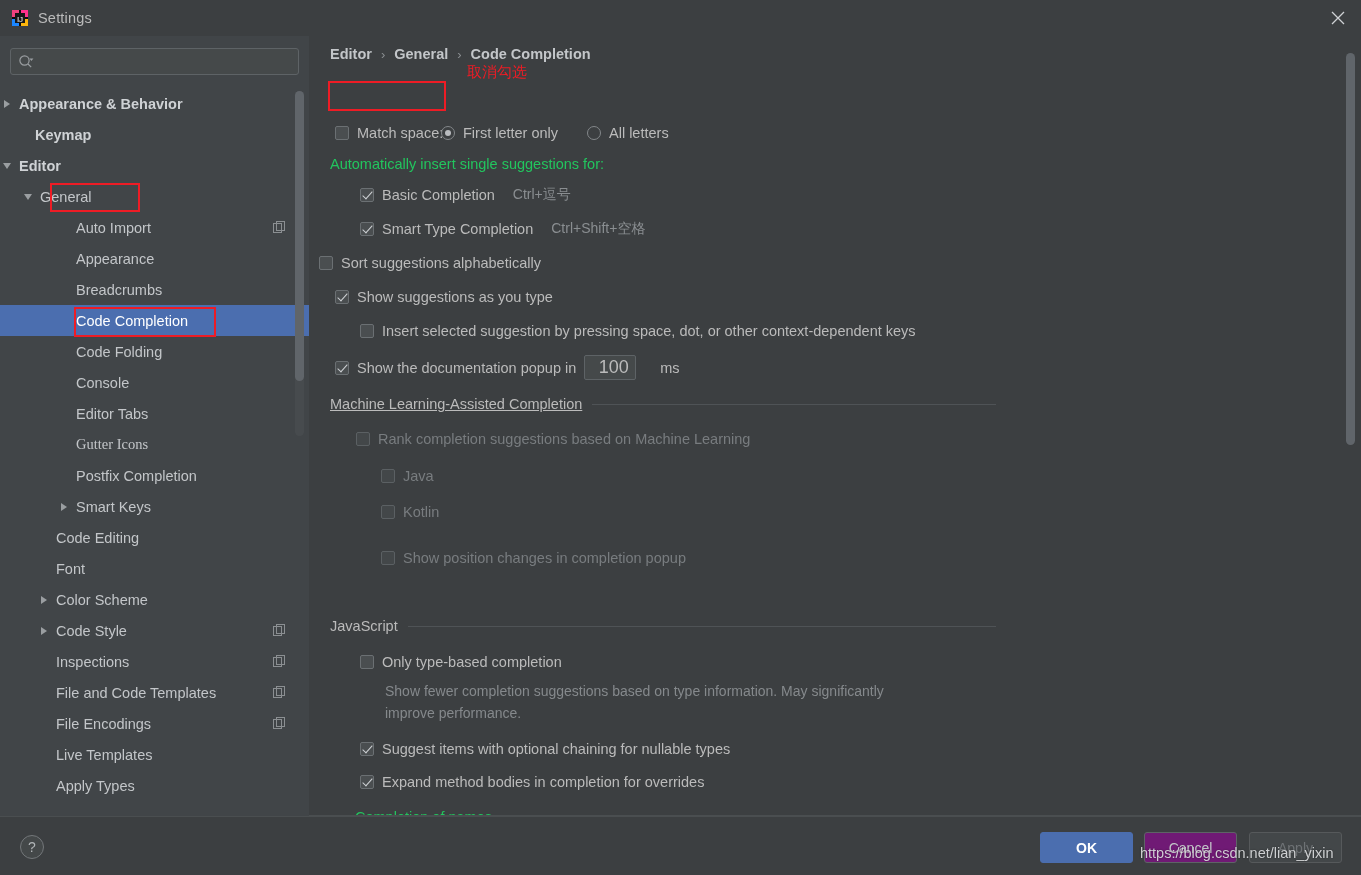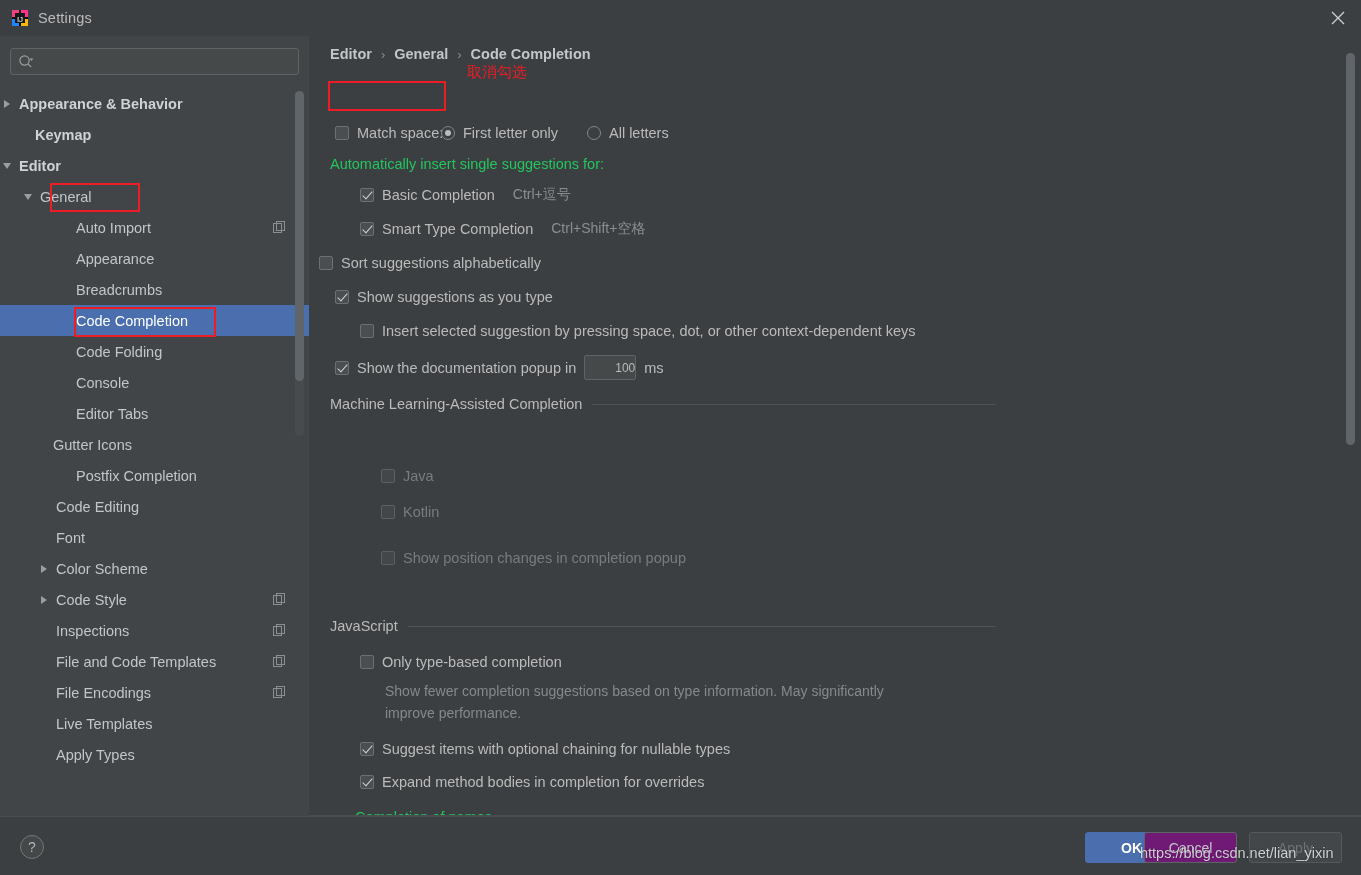"100" .numfield { font-size: 12px -> 18px; margin-right: 8px -> 24px; text-align: right -> center }
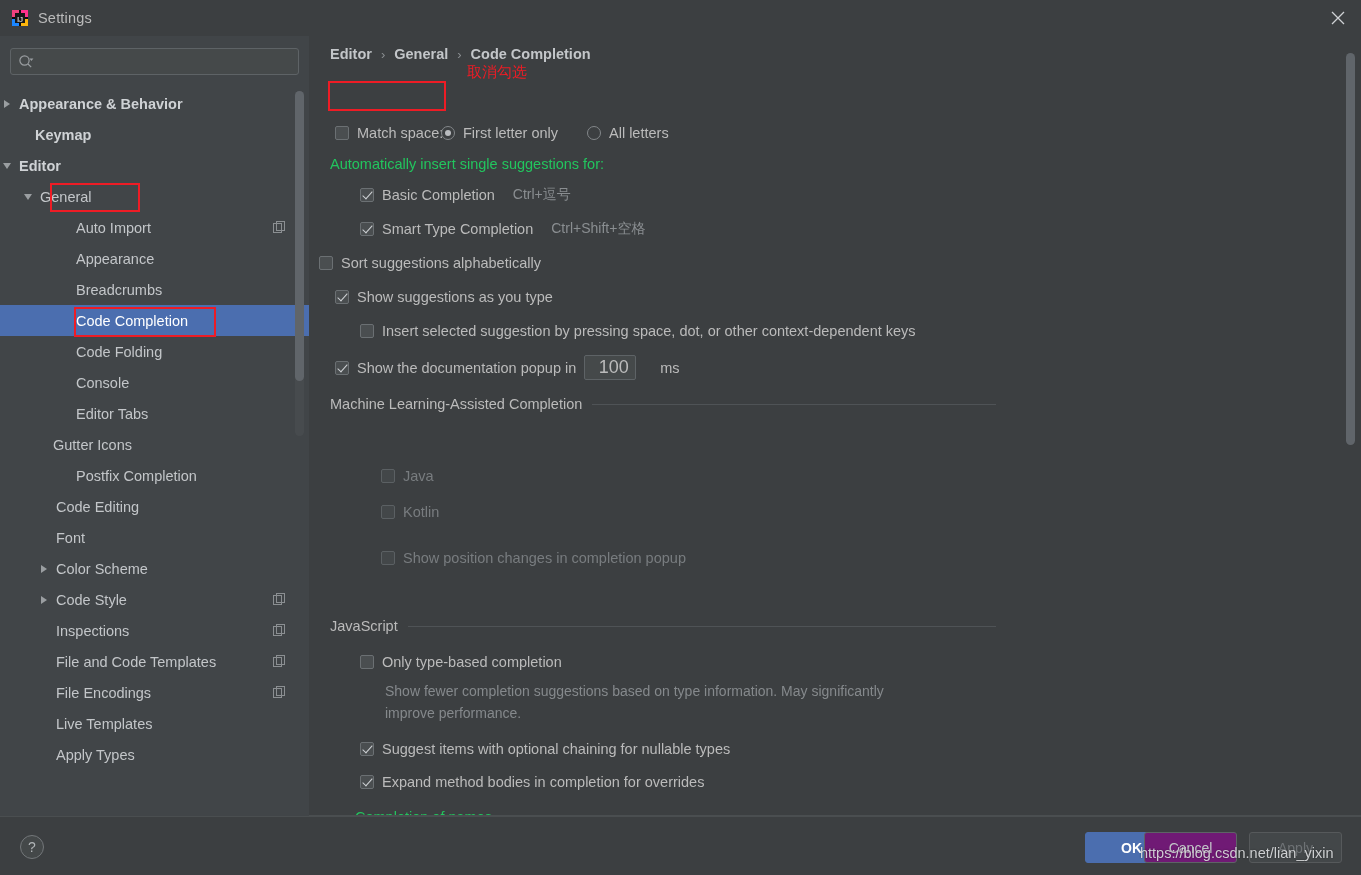"Machine Learning-Assisted Completion" div.group { text-decoration: none -> underline }
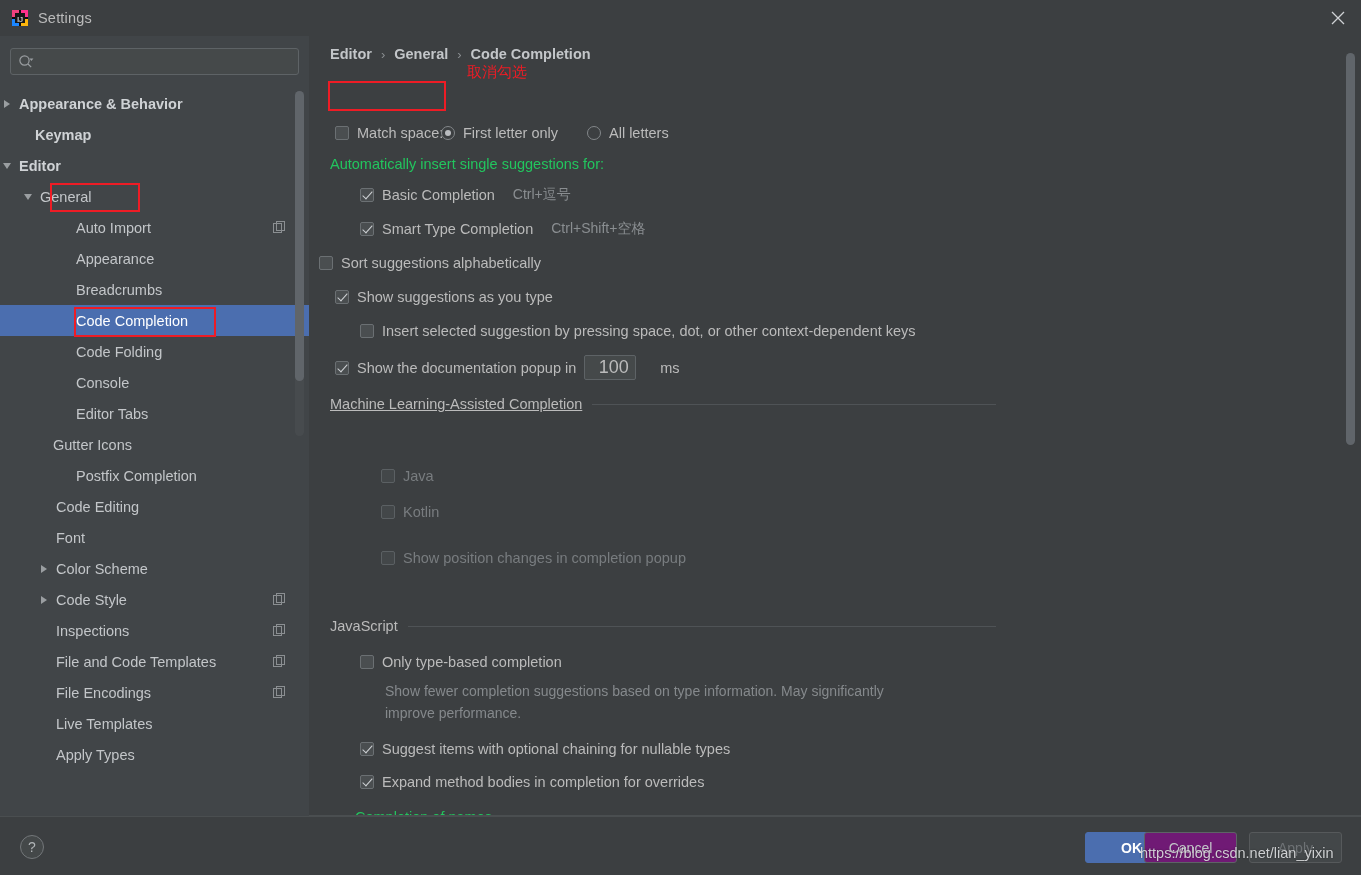"Gutter Icons" span.lbl { font-family: none -> Liberation Serif, serif; margin-left: 53px -> 76px }
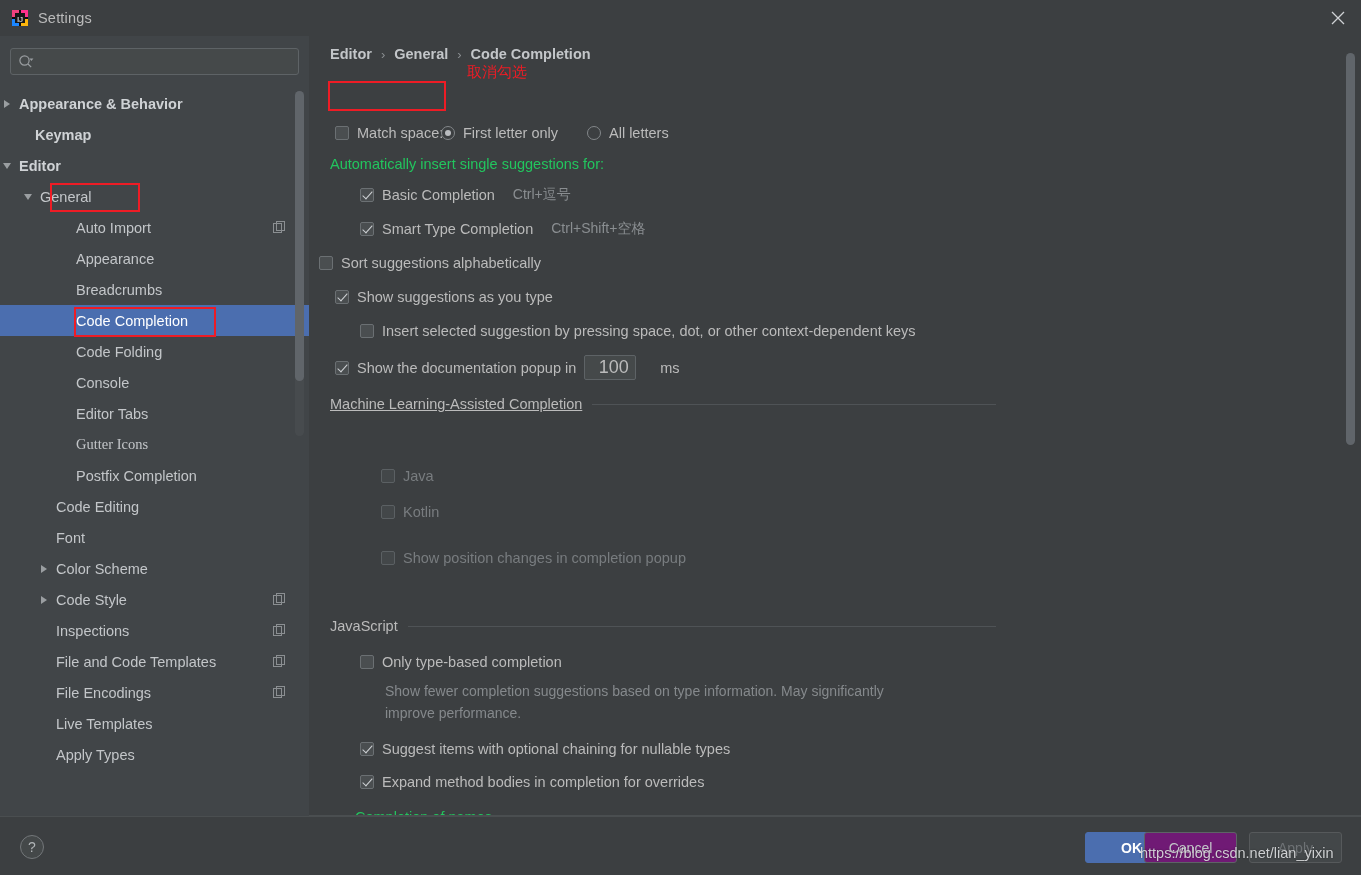"Rank completion suggestions based on" div.row { html: none -> <div> <span></span> <span>Rank completion suggestions based on Machine Learning</span> </div> }
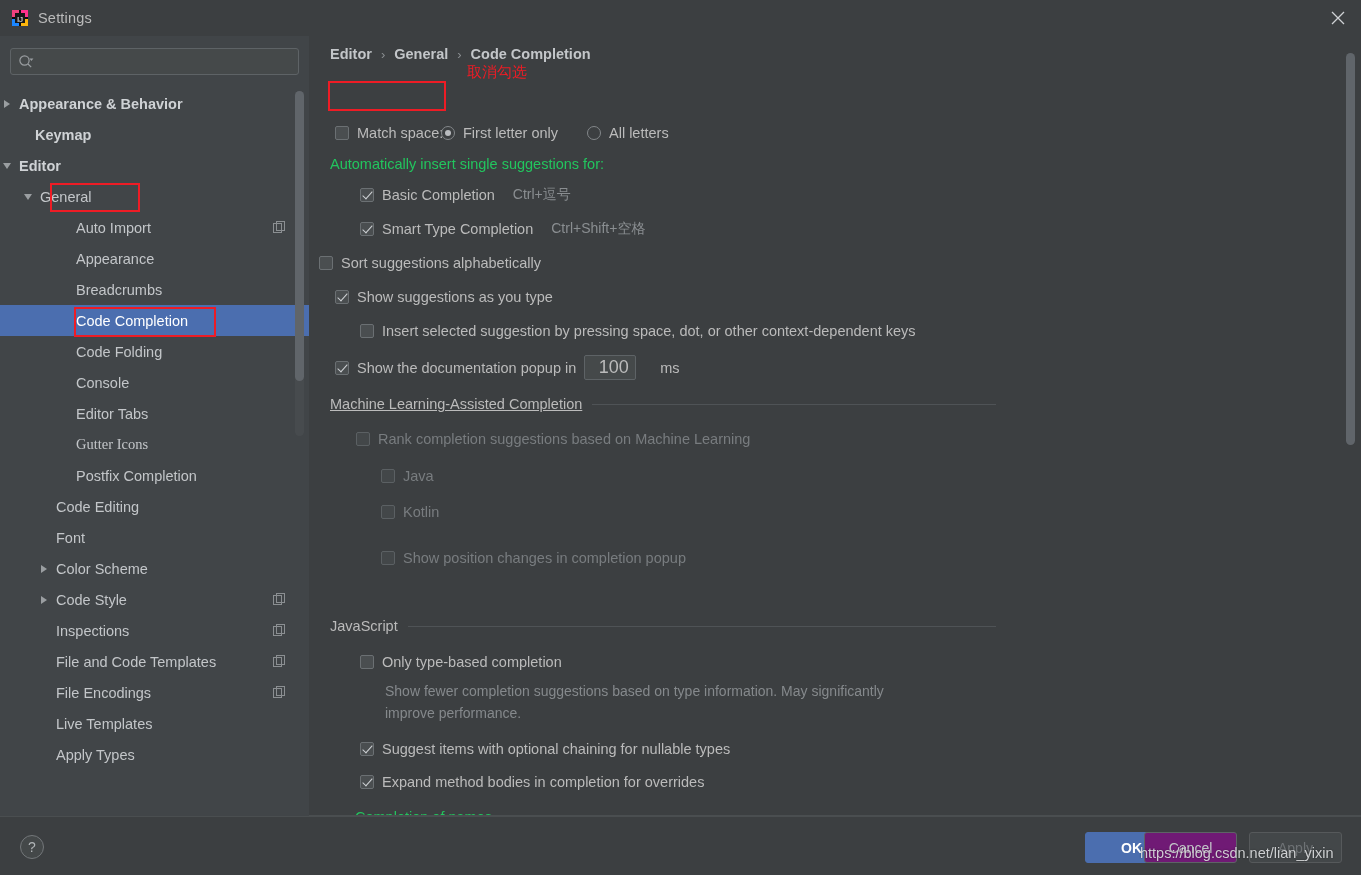"Smart Keys" div.tree-row { html: none -> <div> <span> <svg> <path></path> </svg> </span> <span>Smart Keys</span> </div> }
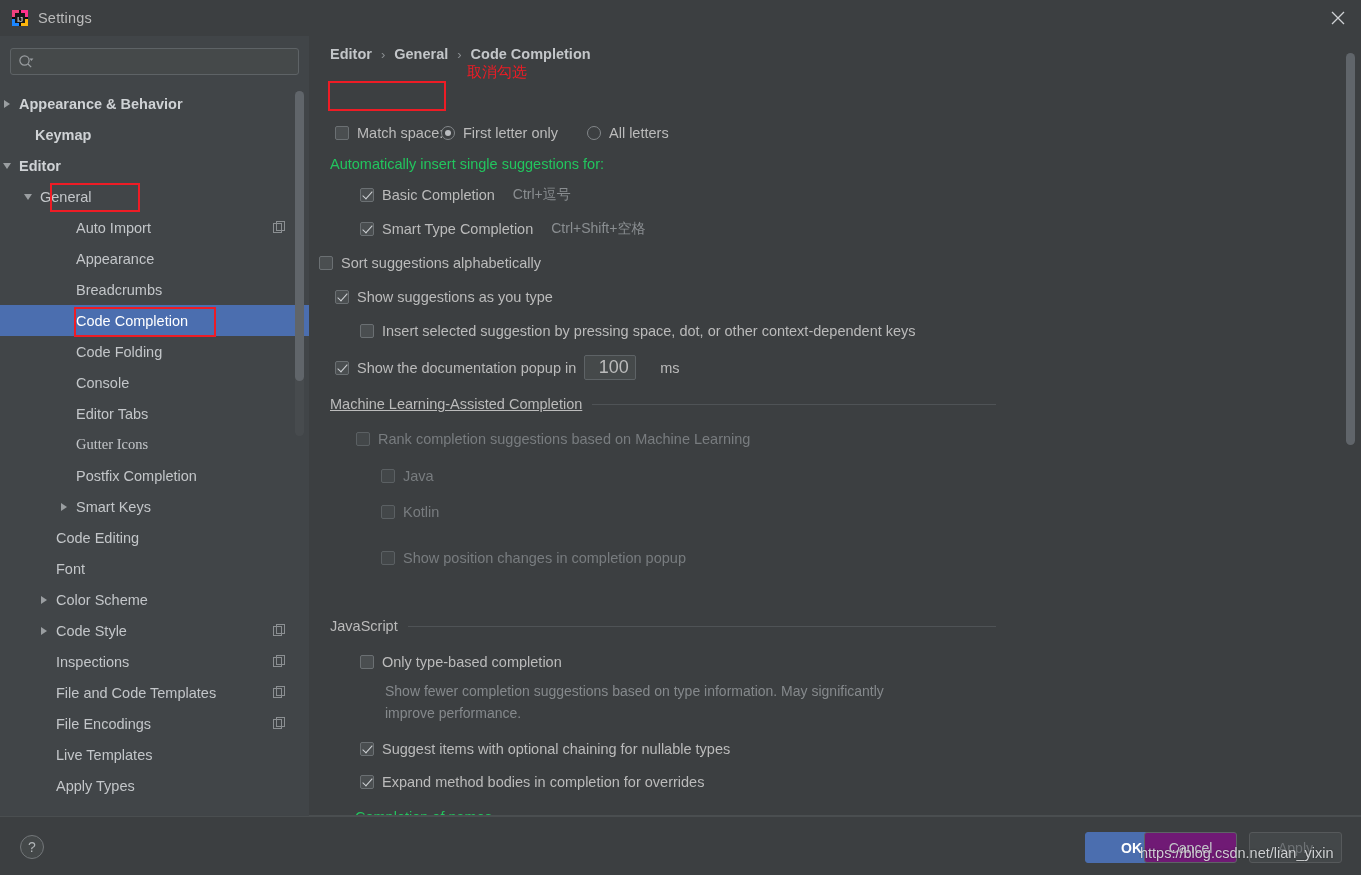"OK" .btn.primary { margin-left: 45px -> none }
